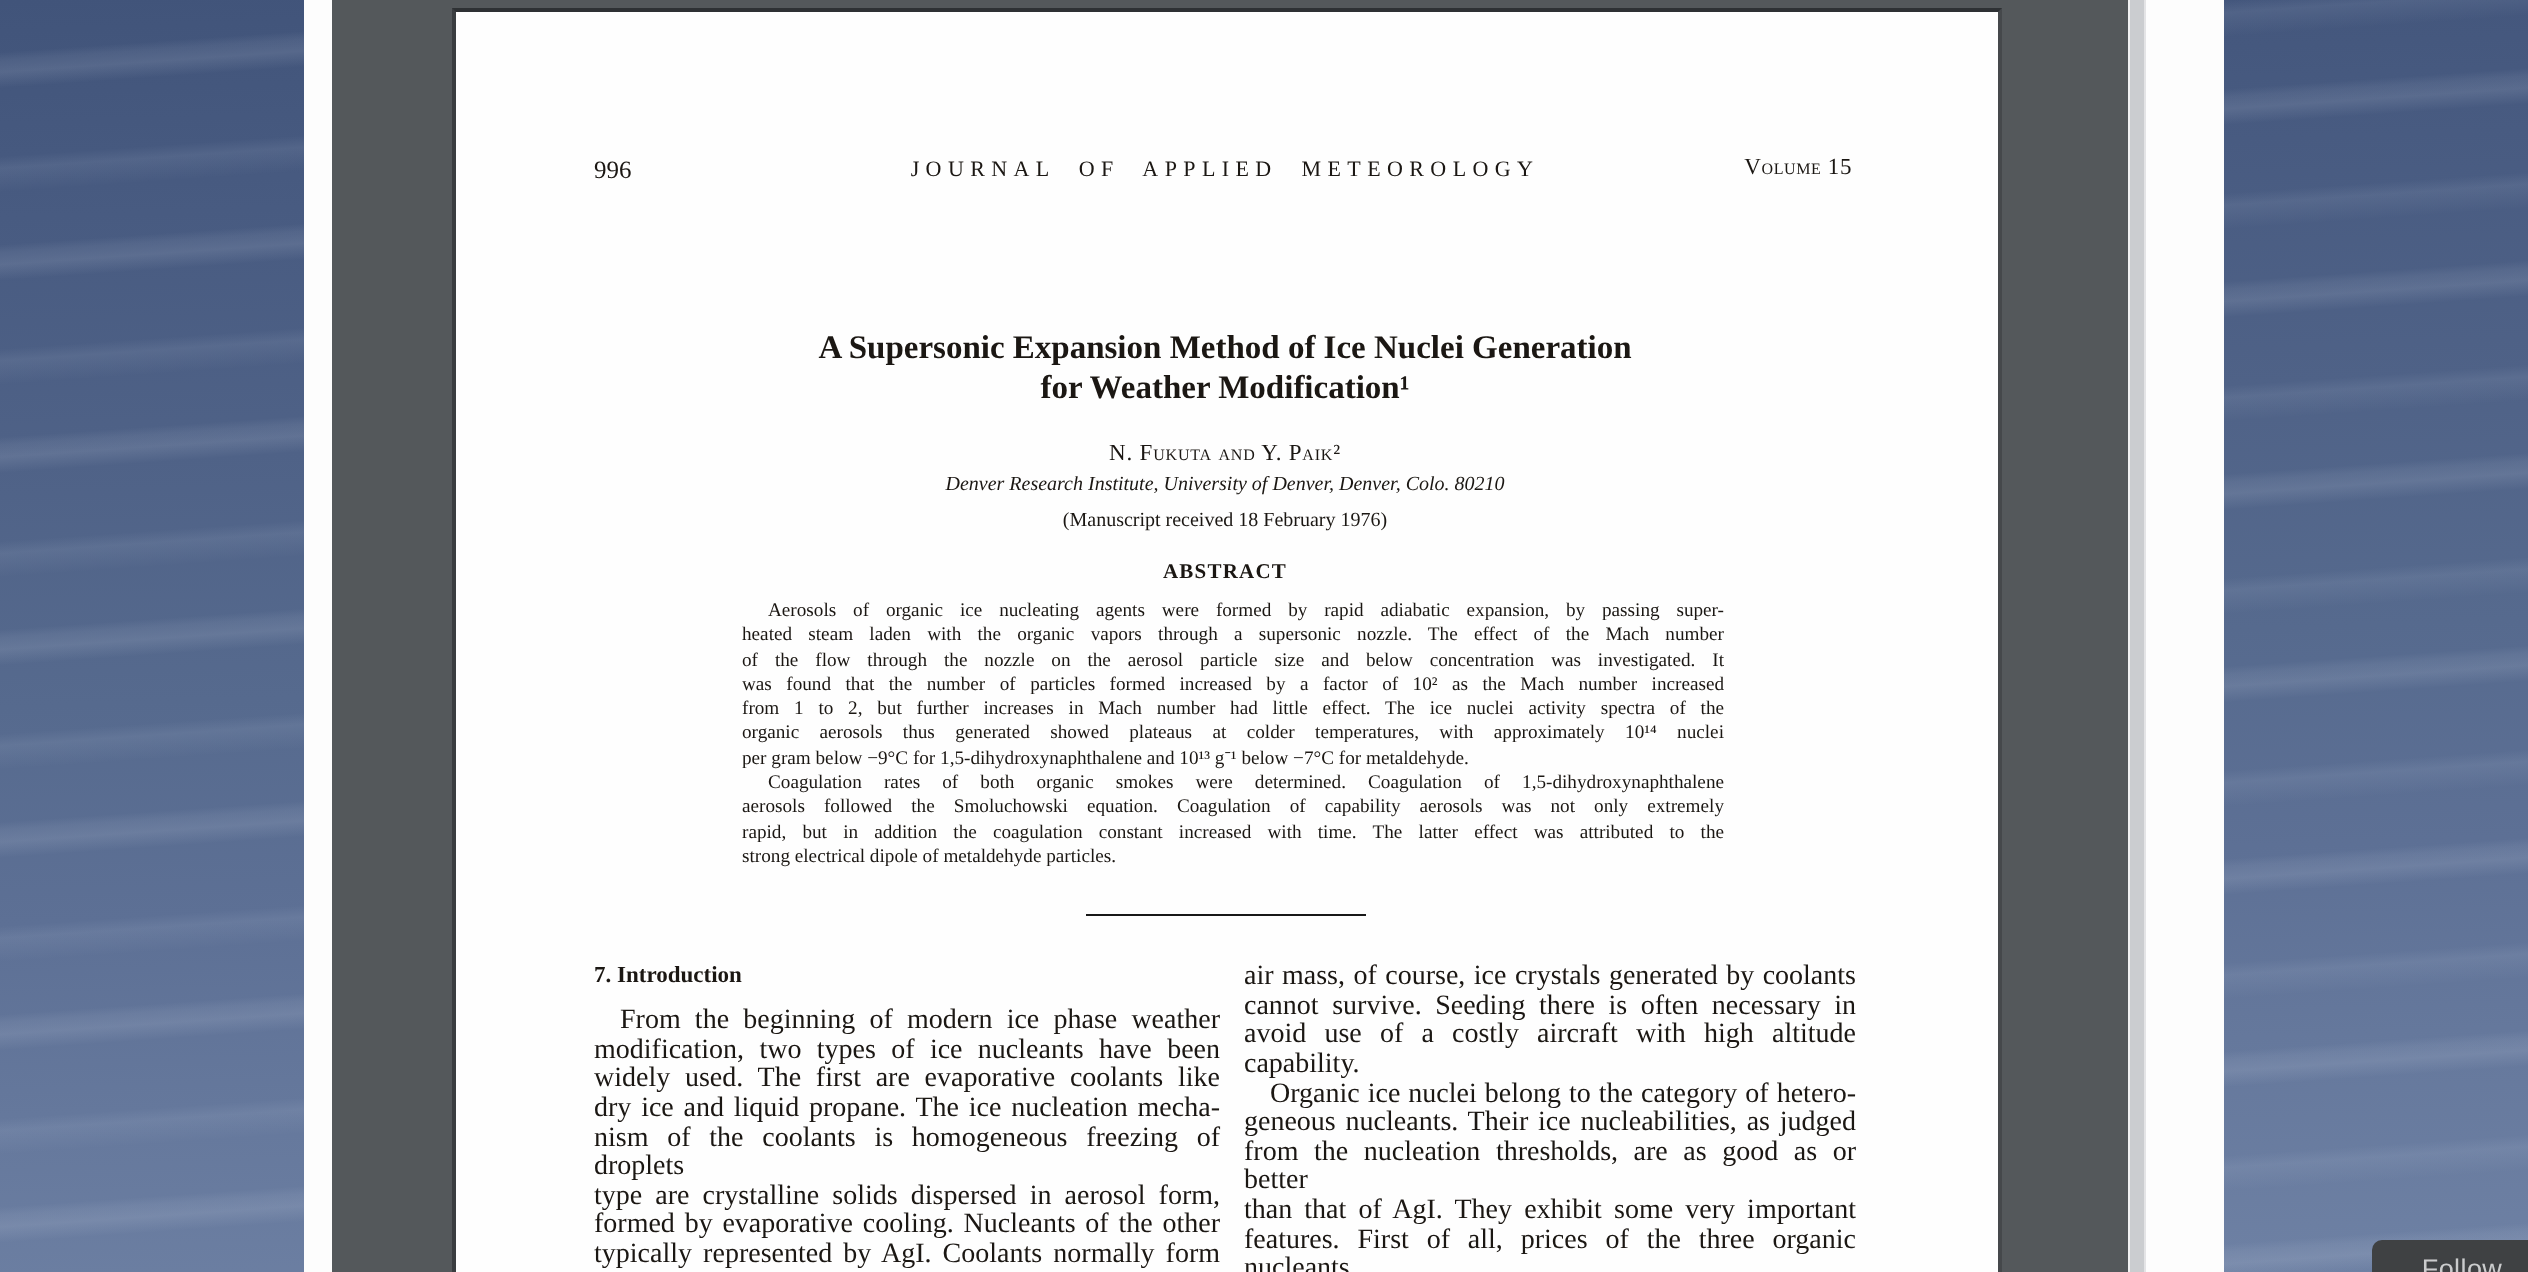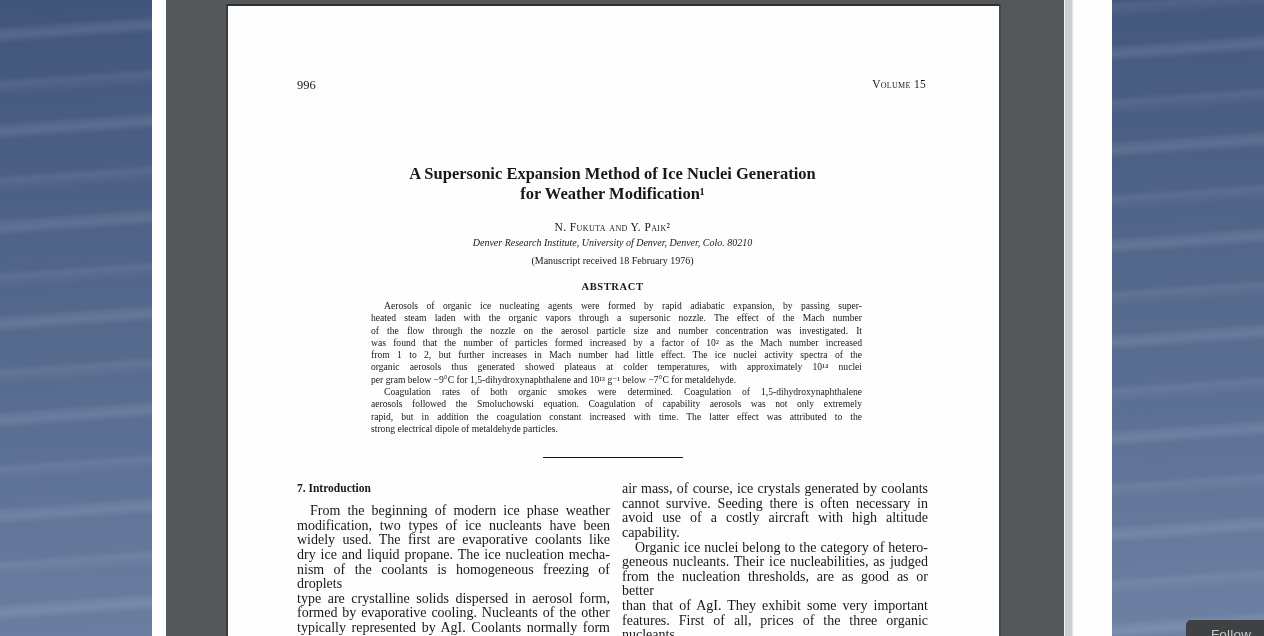"JOURNAL OF APPLIED METEOROLOGY" span.journal-name { html: none -> <span>JOURNAL OF APPLIED METEOROLOGY</span> }
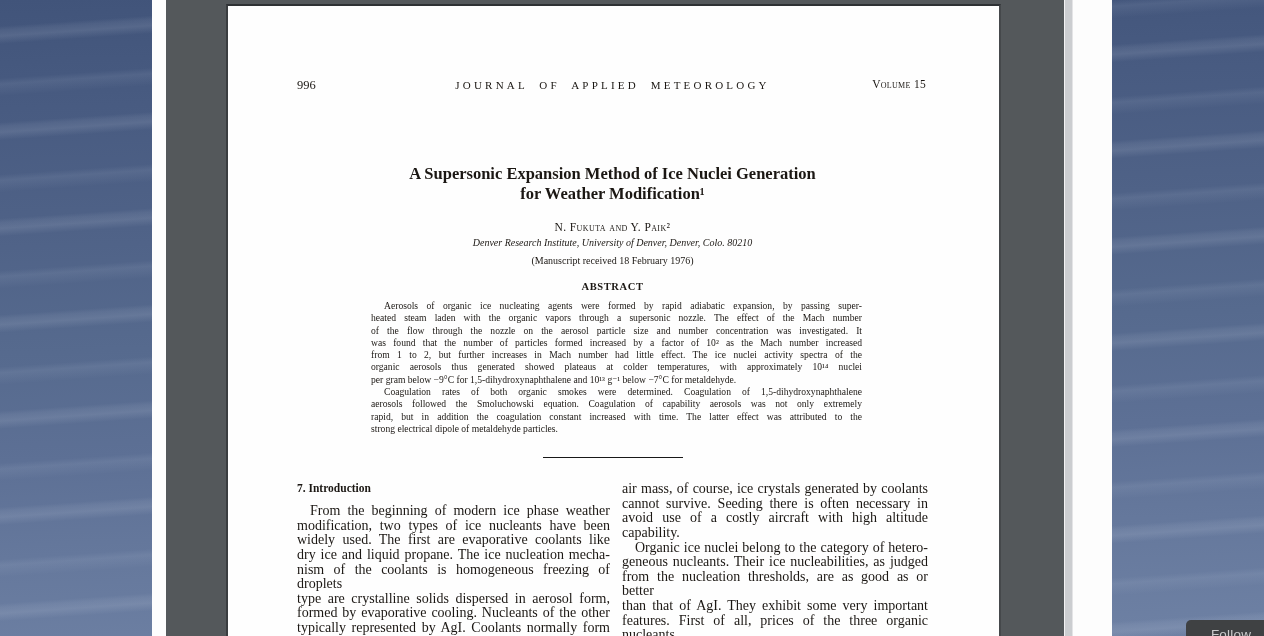"Aerosols of organic ice nucleating" .tline { font-family: none -> Liberation Serif, serif }
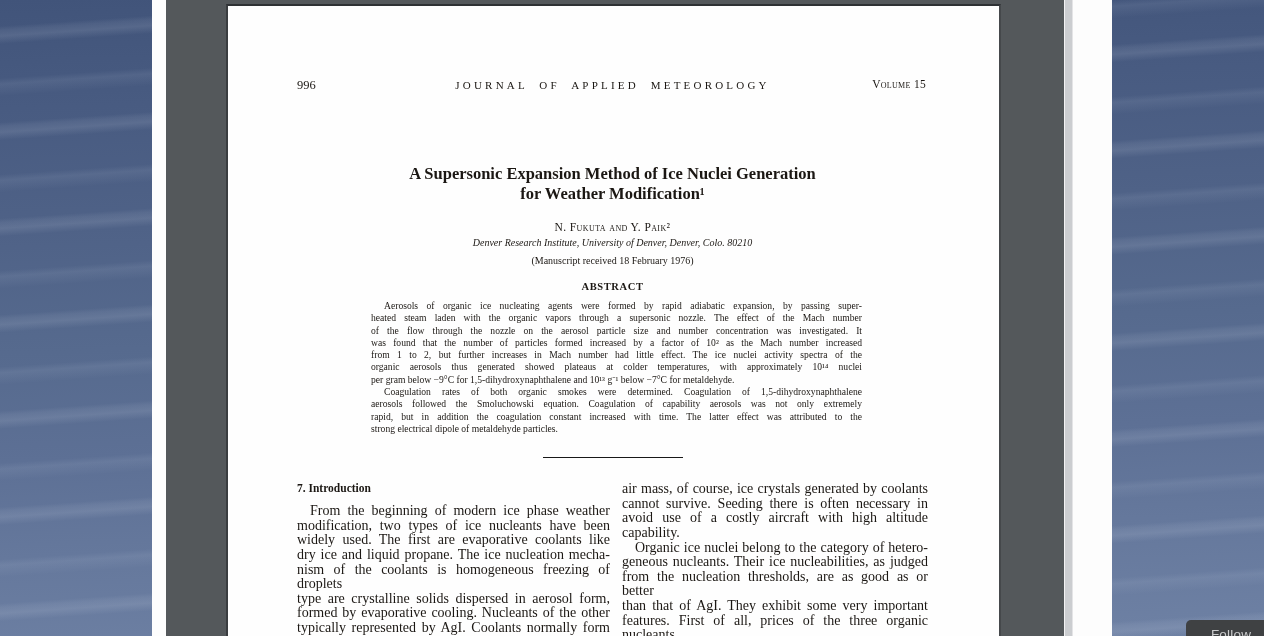"of the flow through the" div.tline { text: number -> below }
